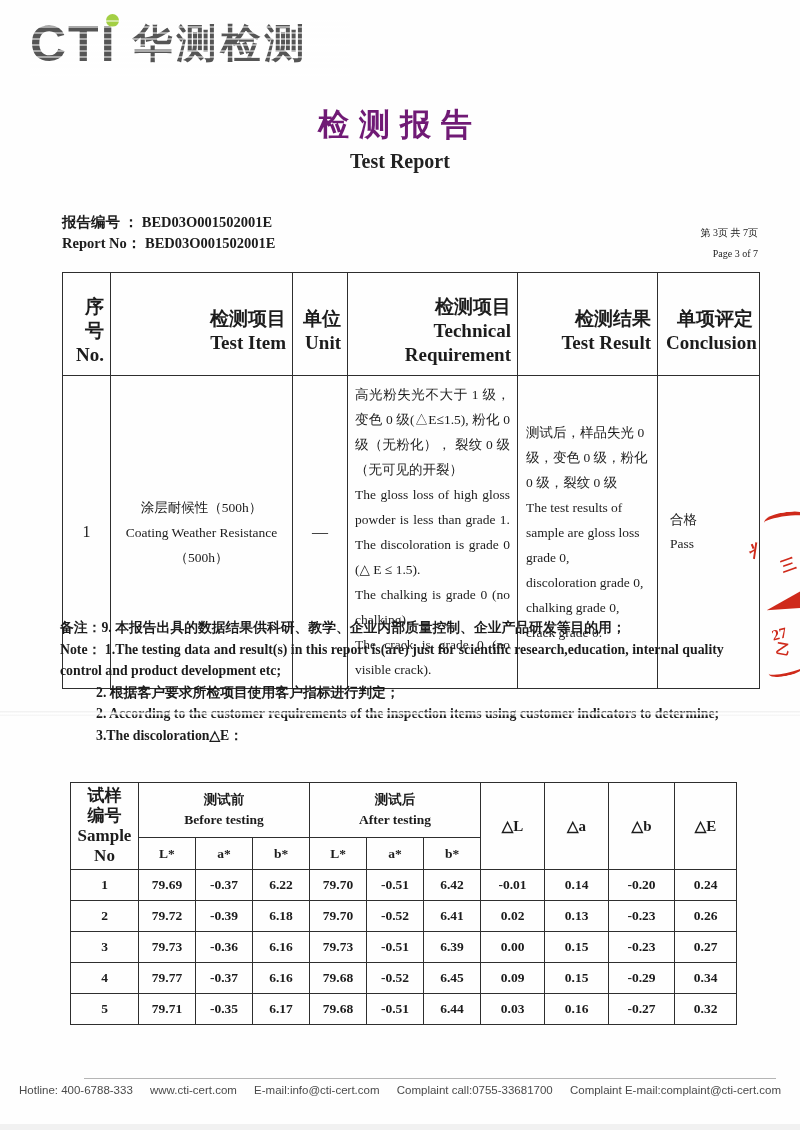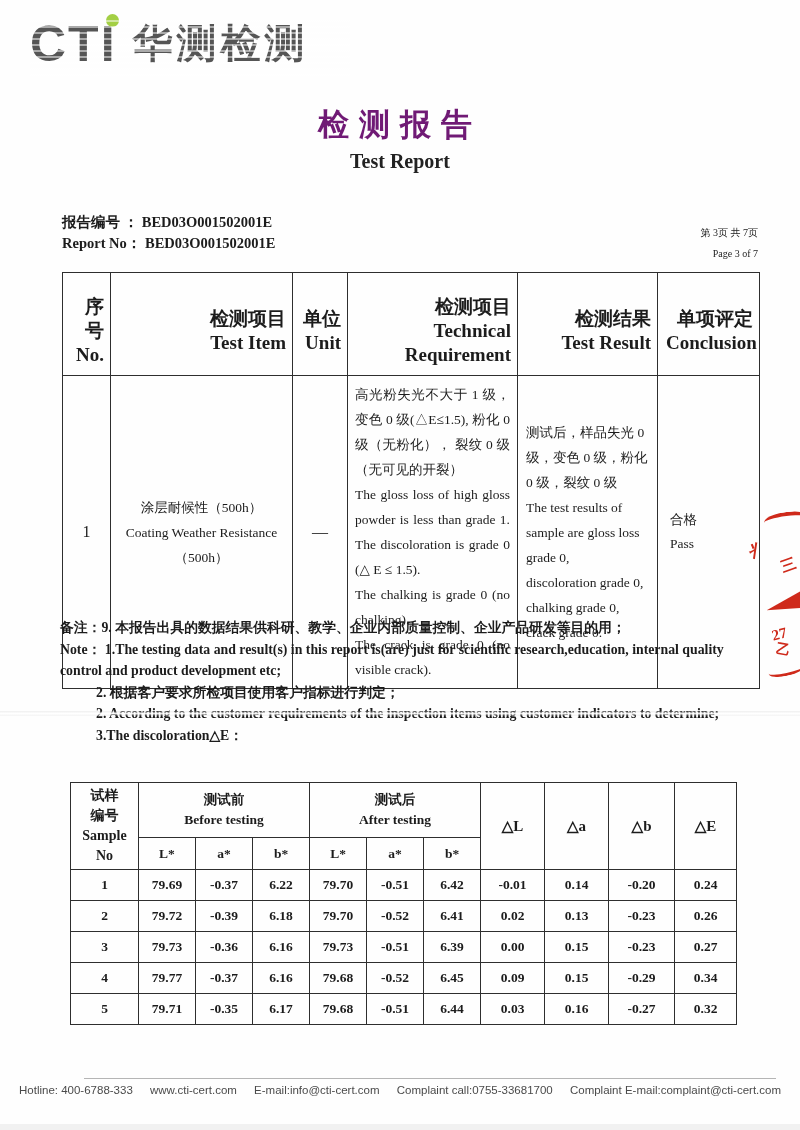"试样" .delta-table .sample-h { font-size: 14px -> 17px }
